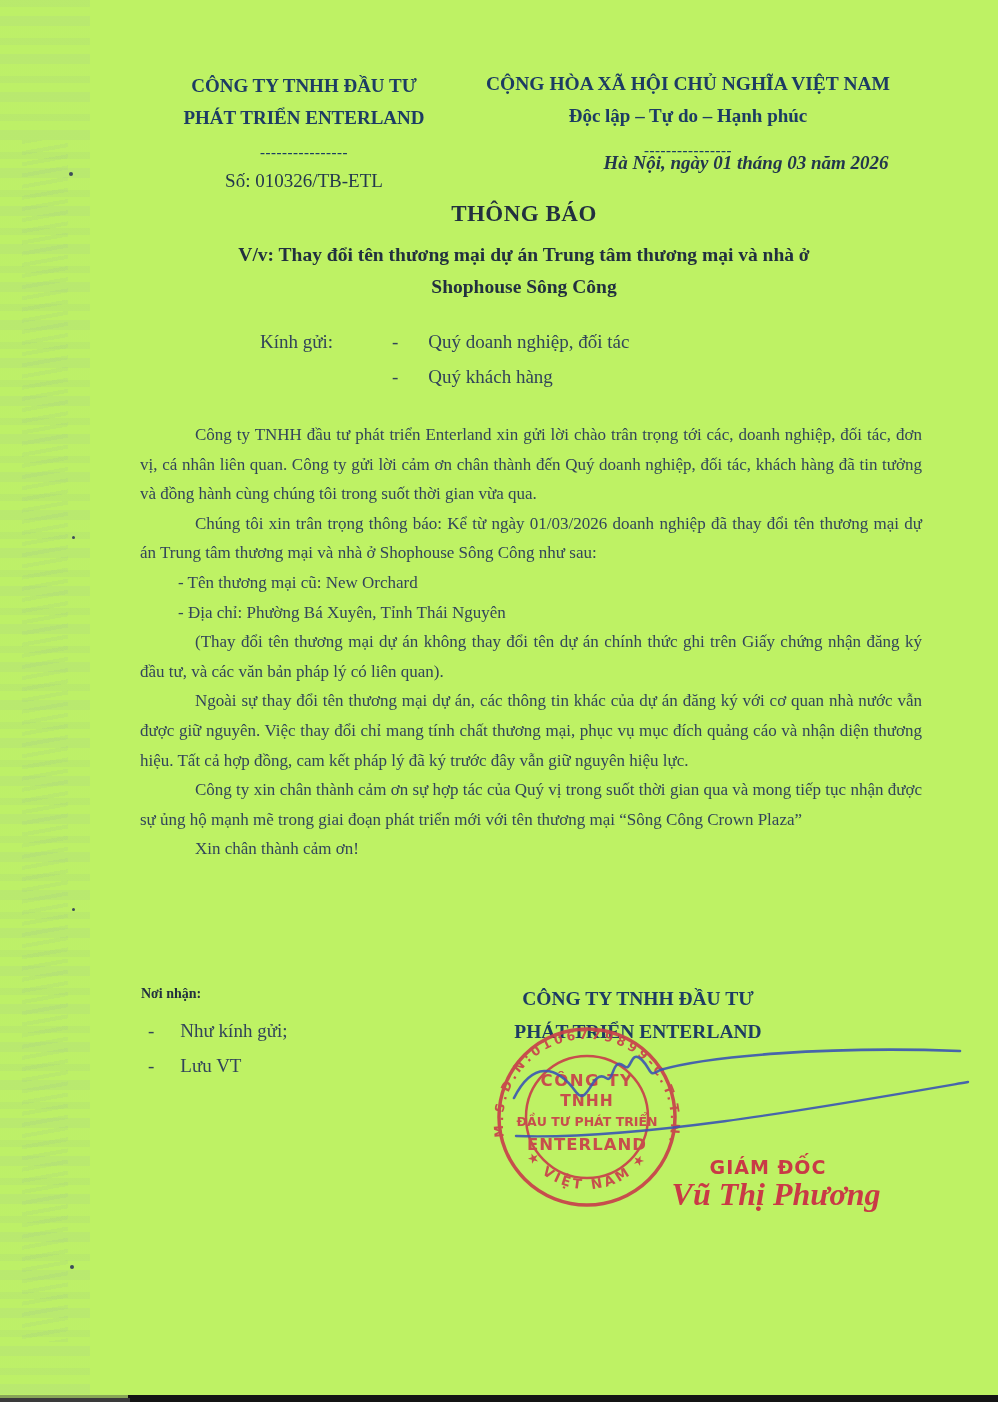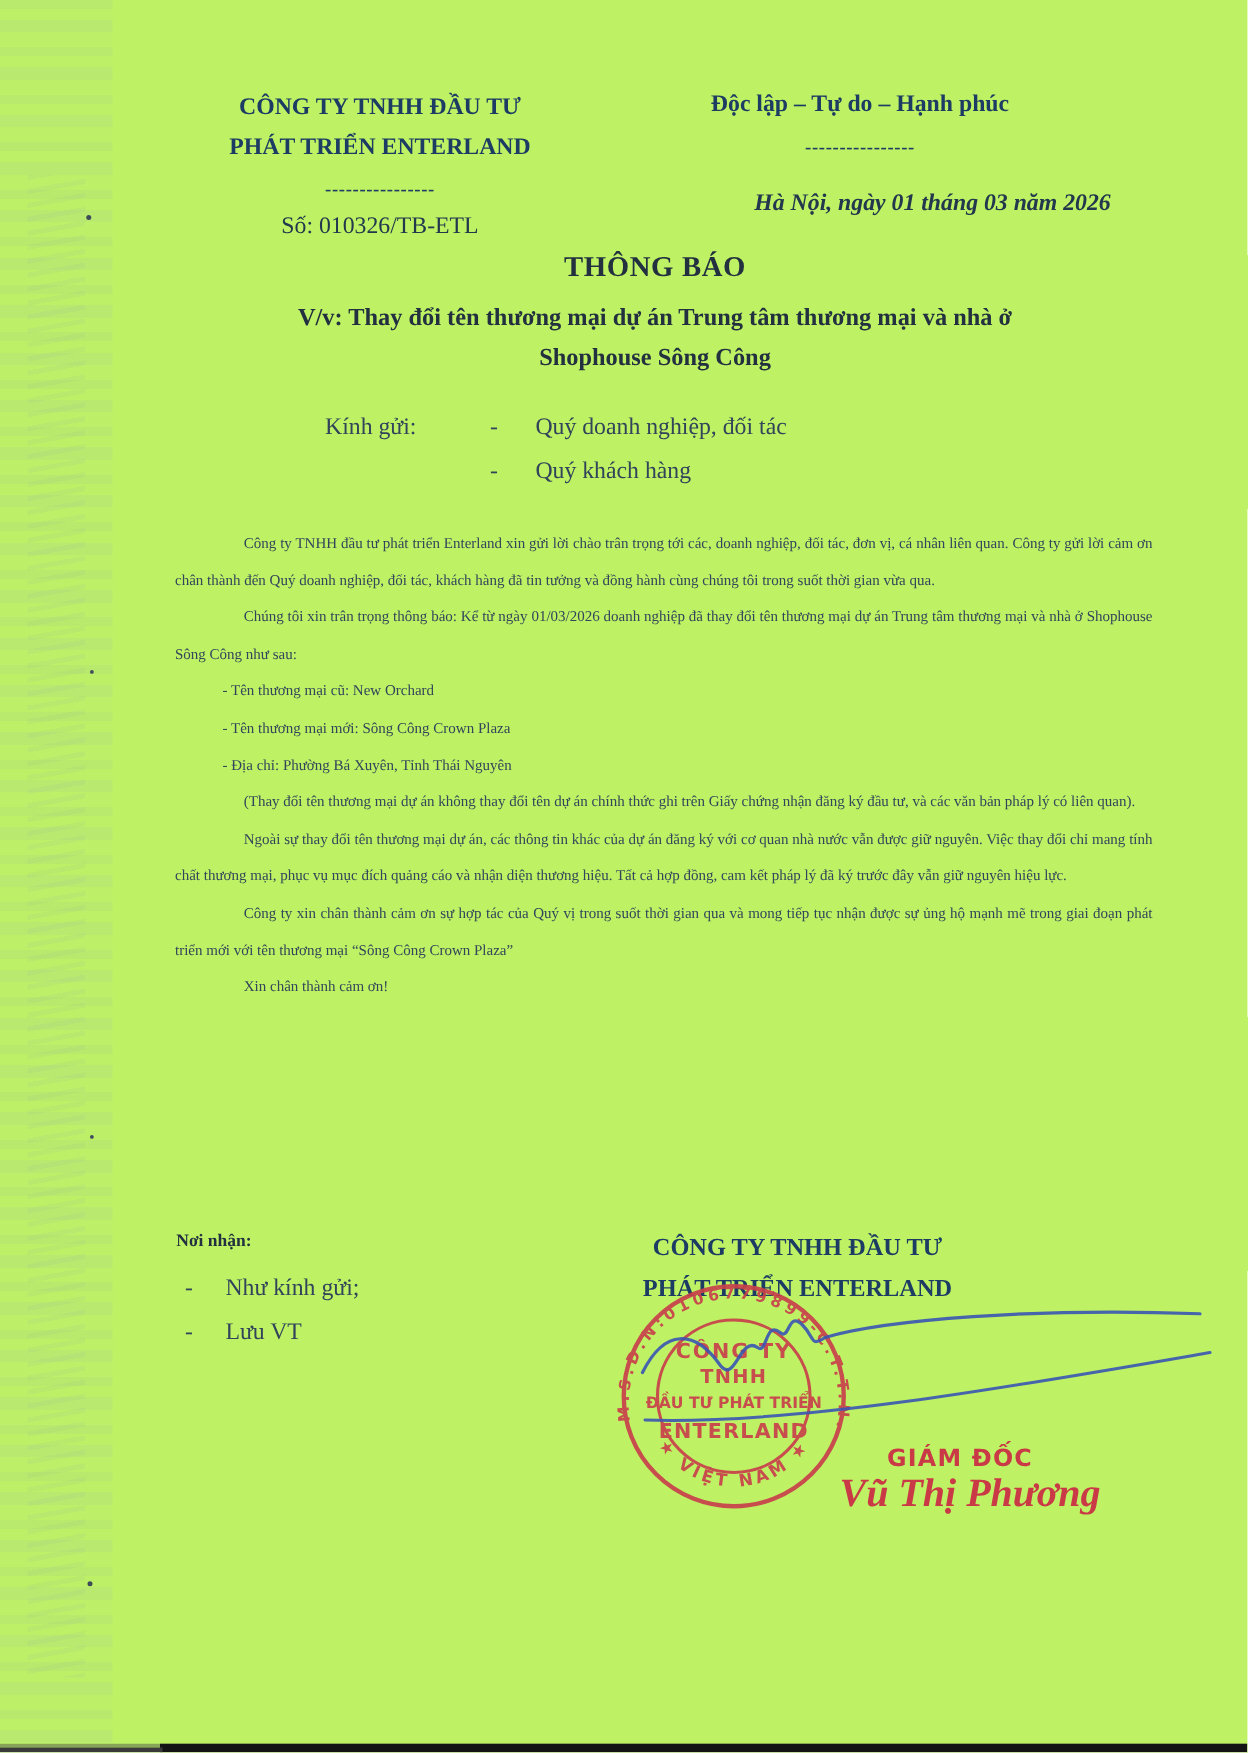"CỘNG HÒA XÃ HỘI CHỦ" div.hdr-line-lg { html: none -> <div>CỘNG HÒA XÃ HỘI CHỦ NGHĨA VIỆT NAM</div> }
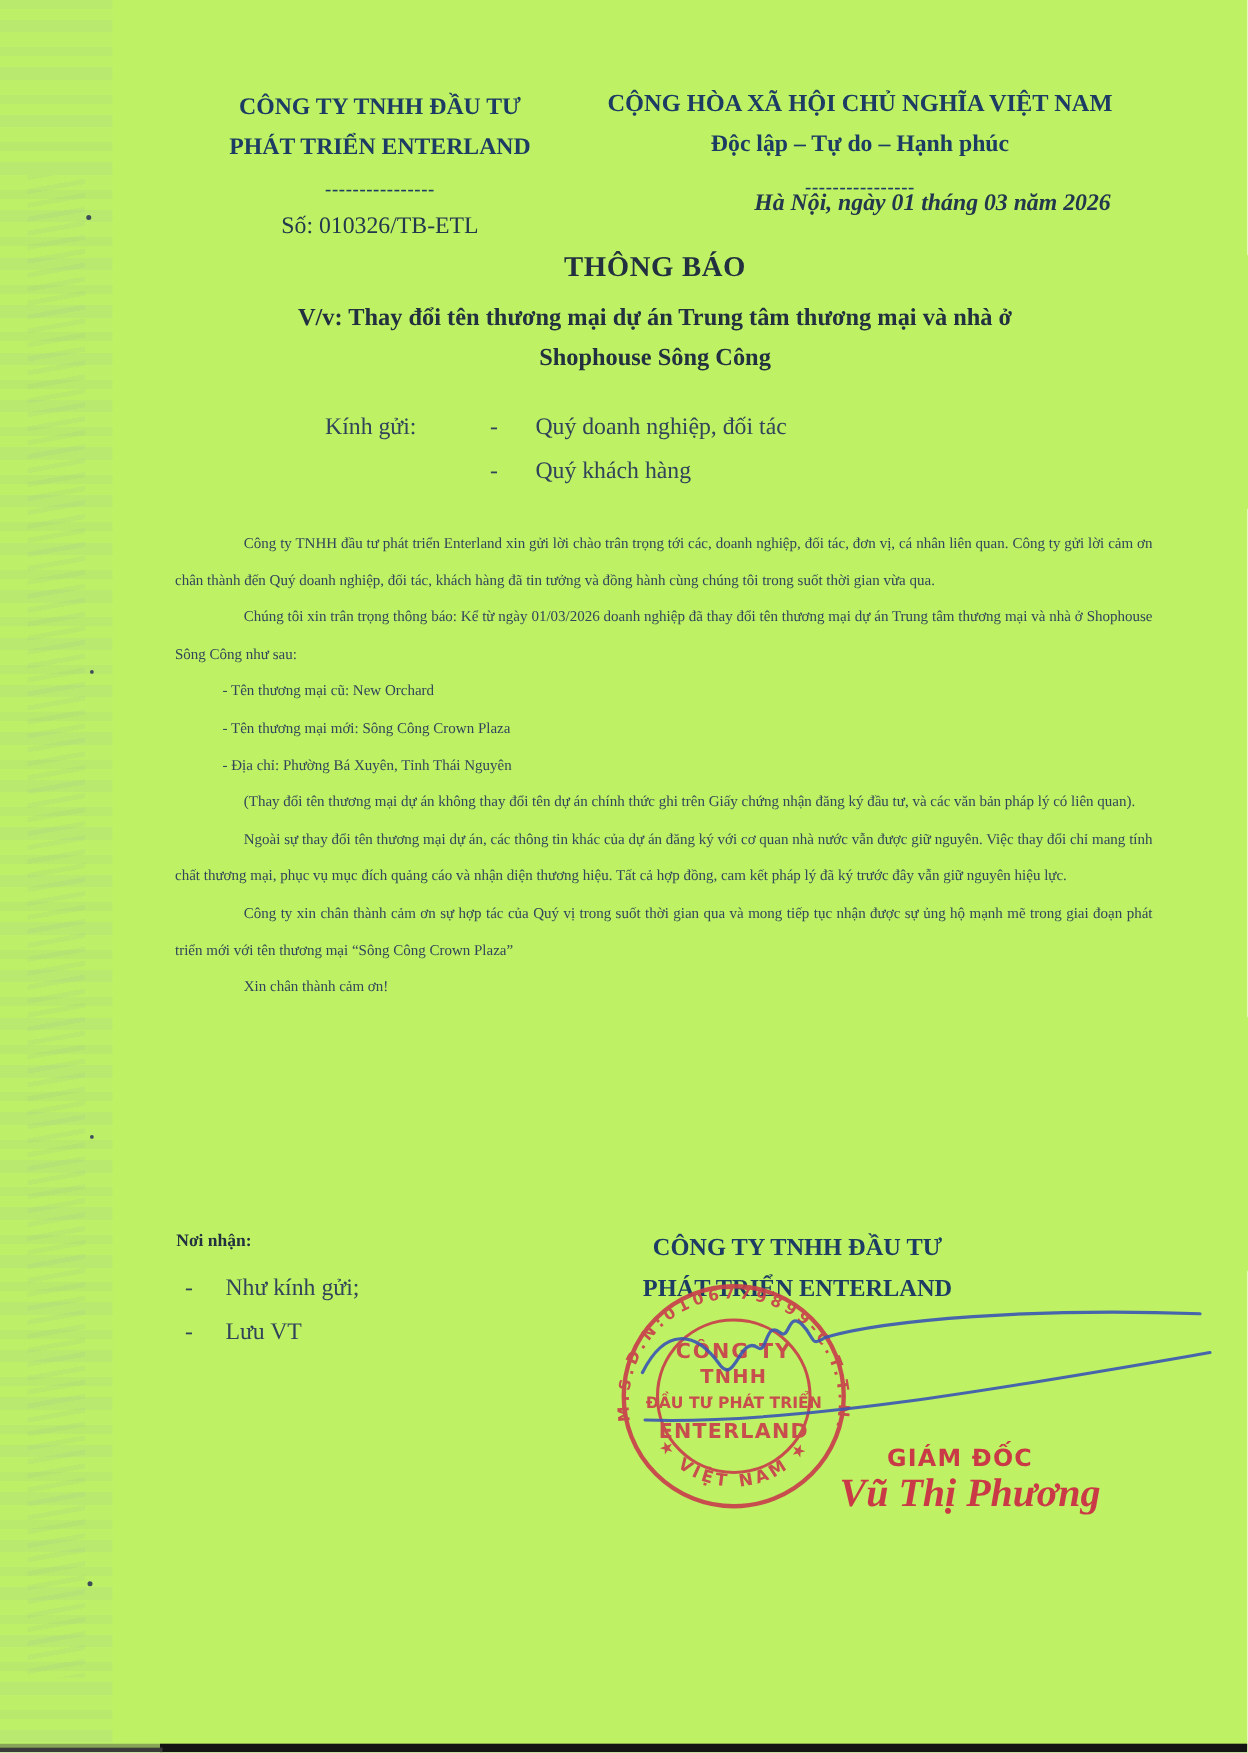"Công ty TNHH đầu tư phát" .body-block { font-size: 12px -> 17px }
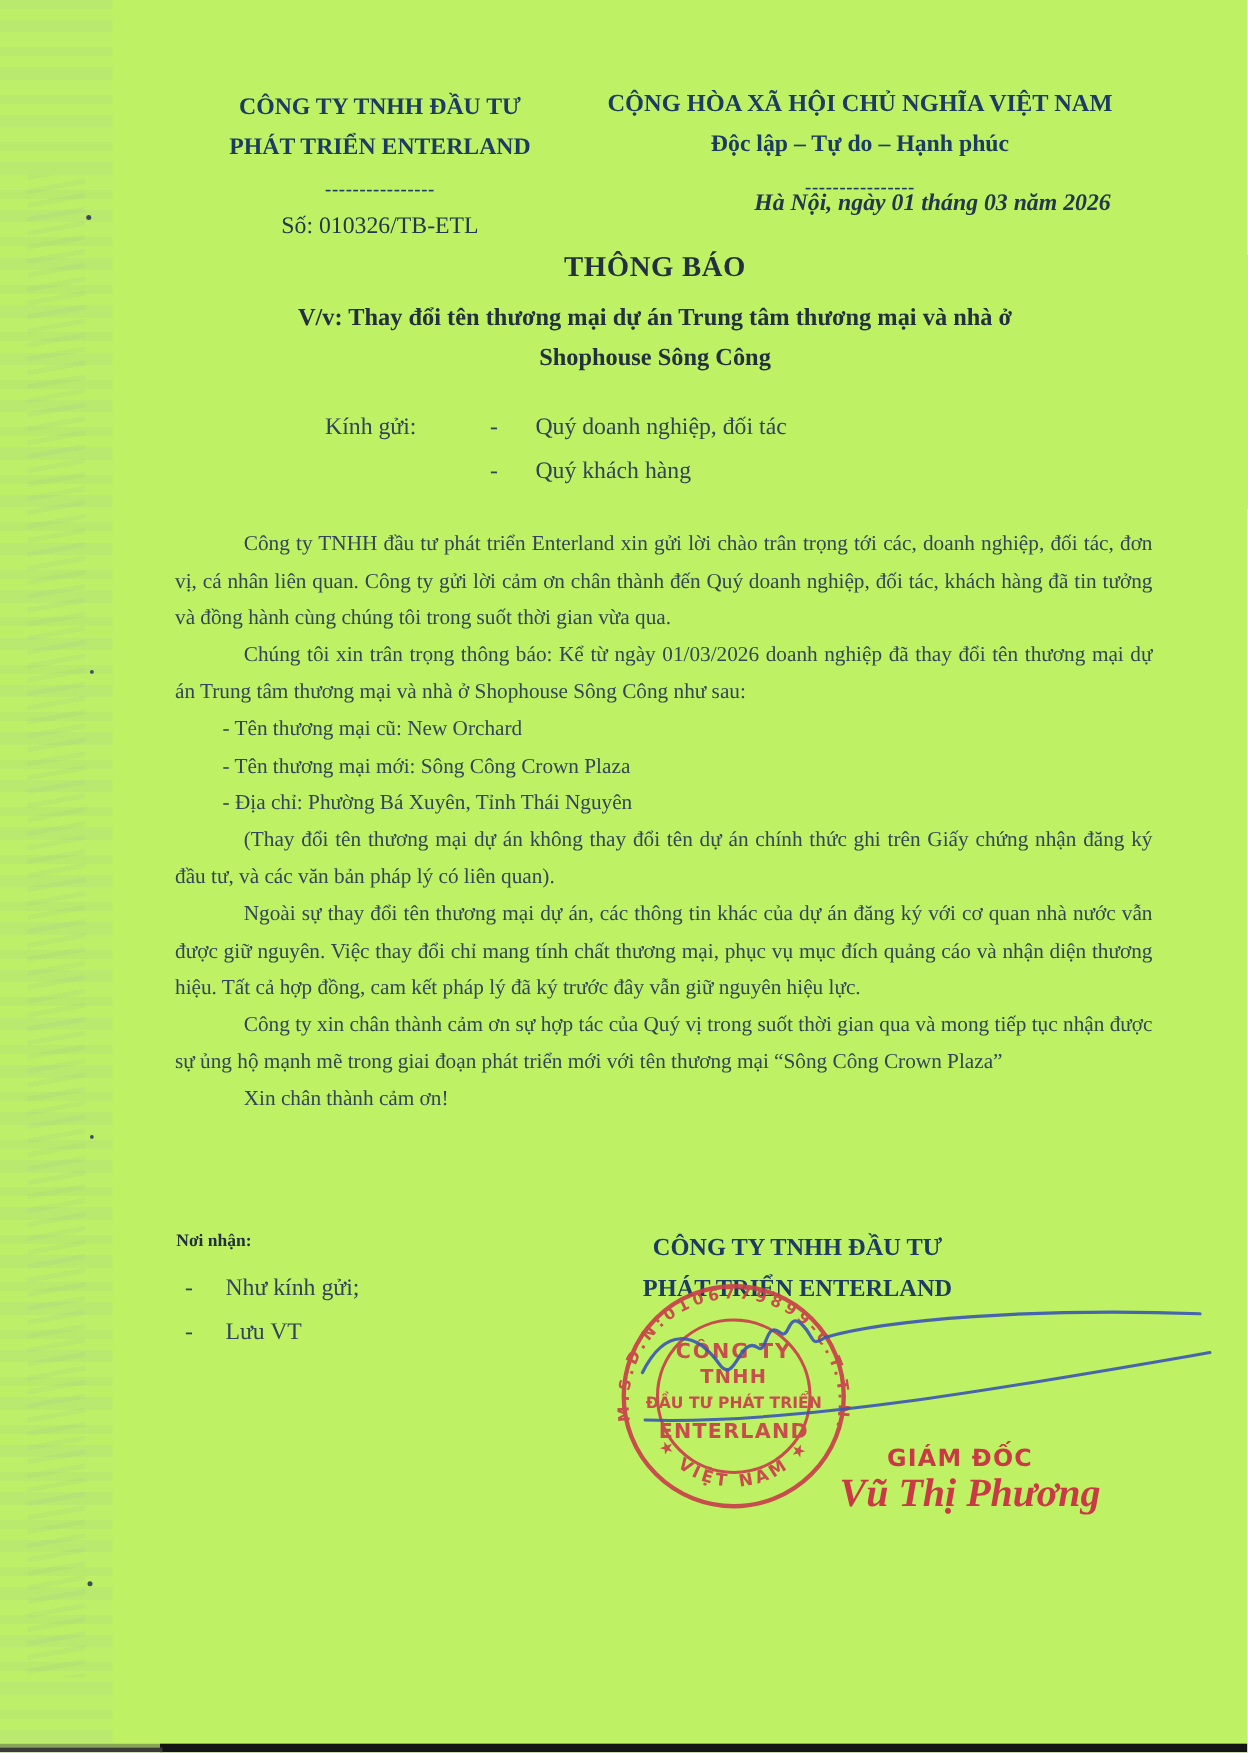"- Tên thương mại mới:" li { html: <li>- Tên thương mại mới: Sông Công Crown Plaza</li> -> none }
